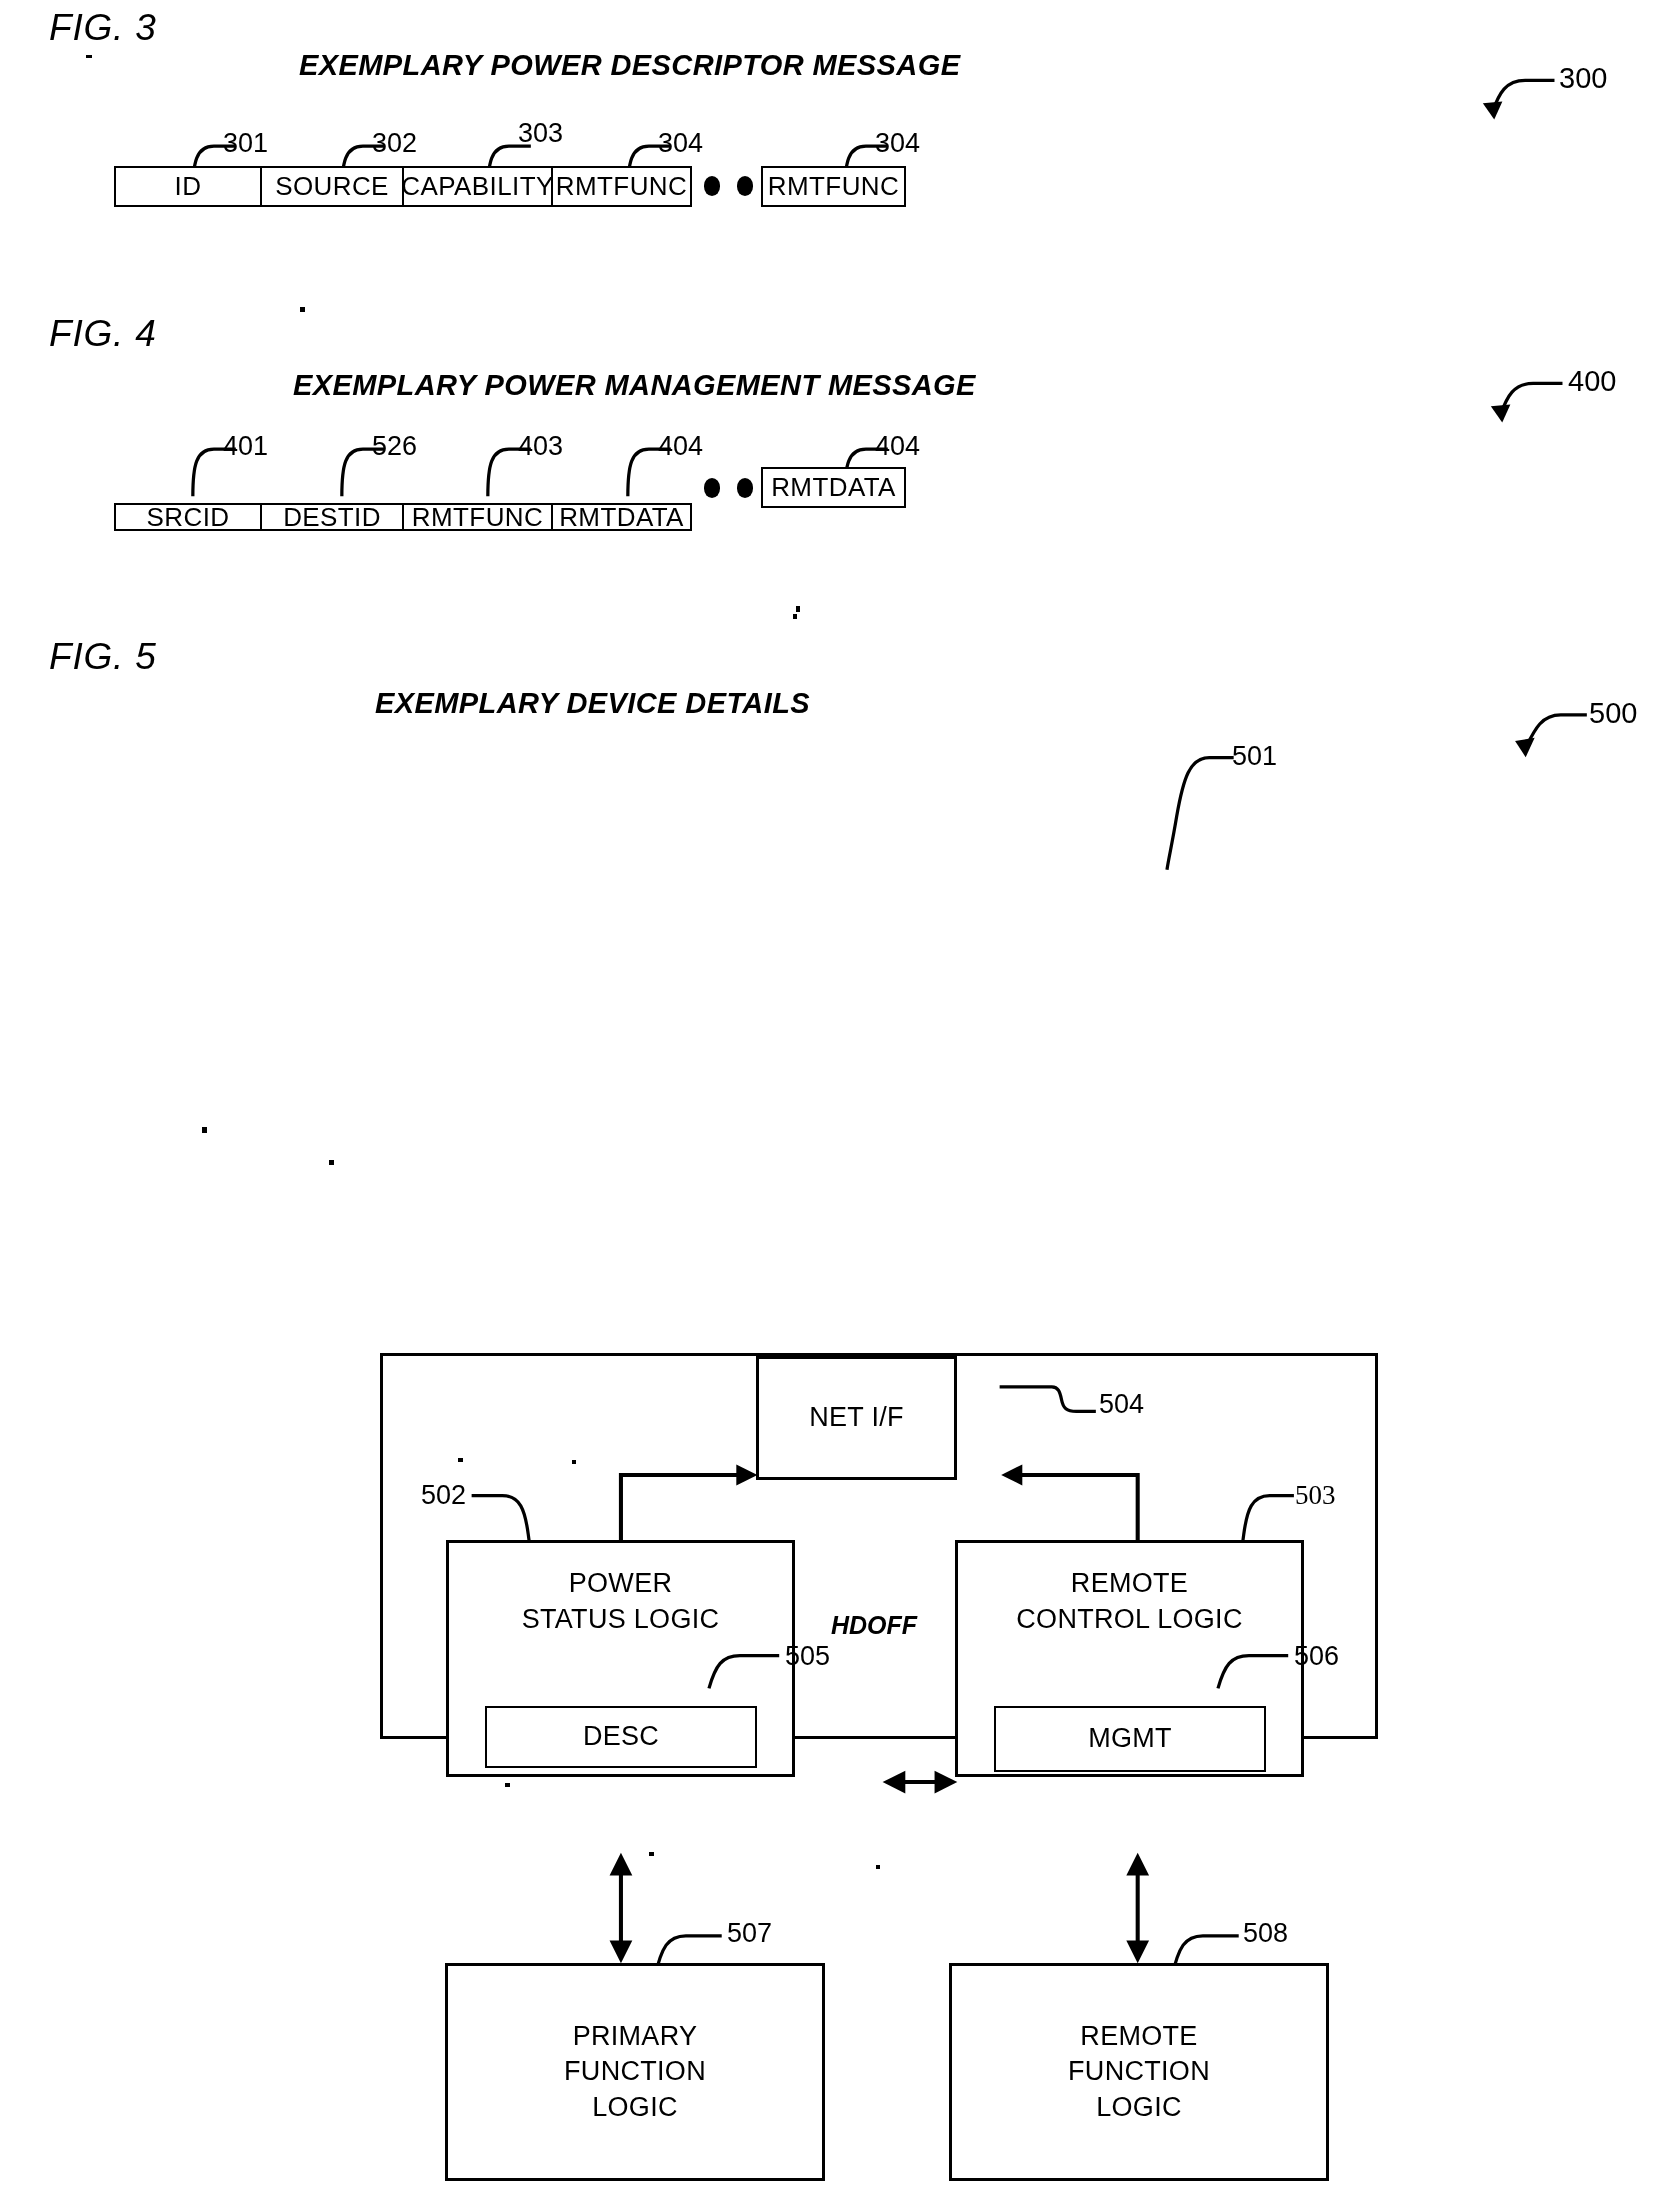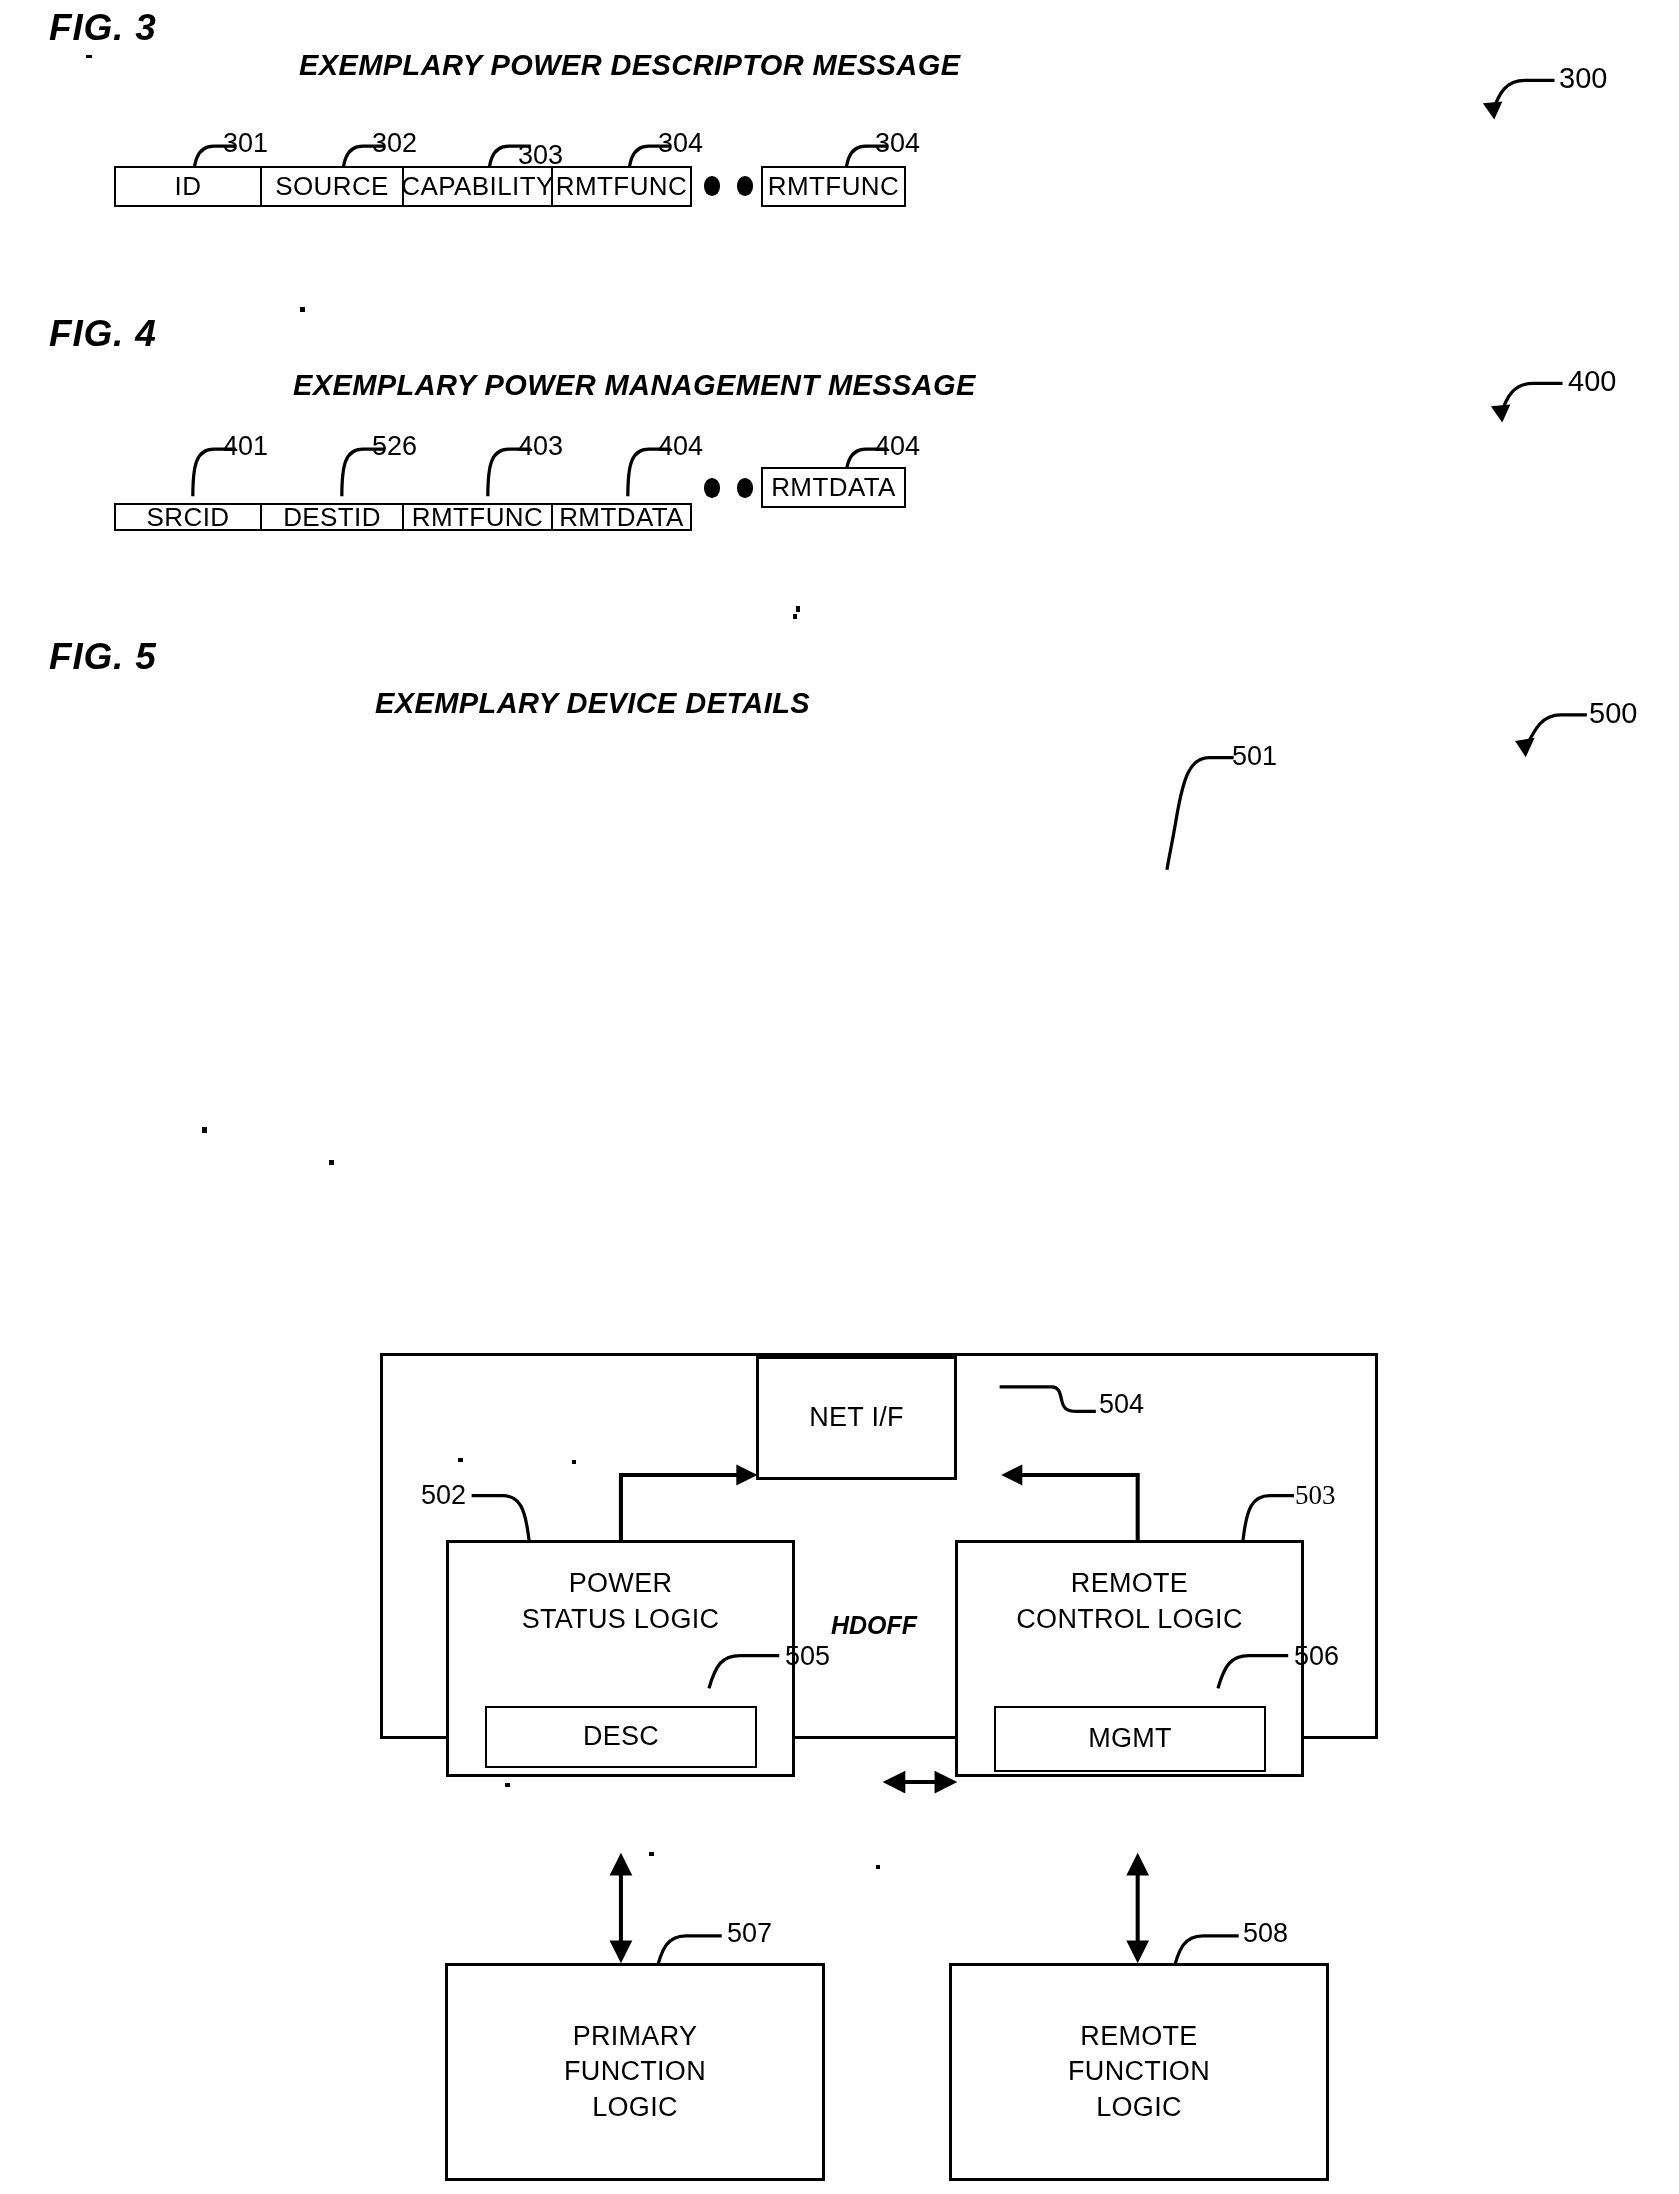"FIG. 3" .fig-label { font-weight: bold -> normal }
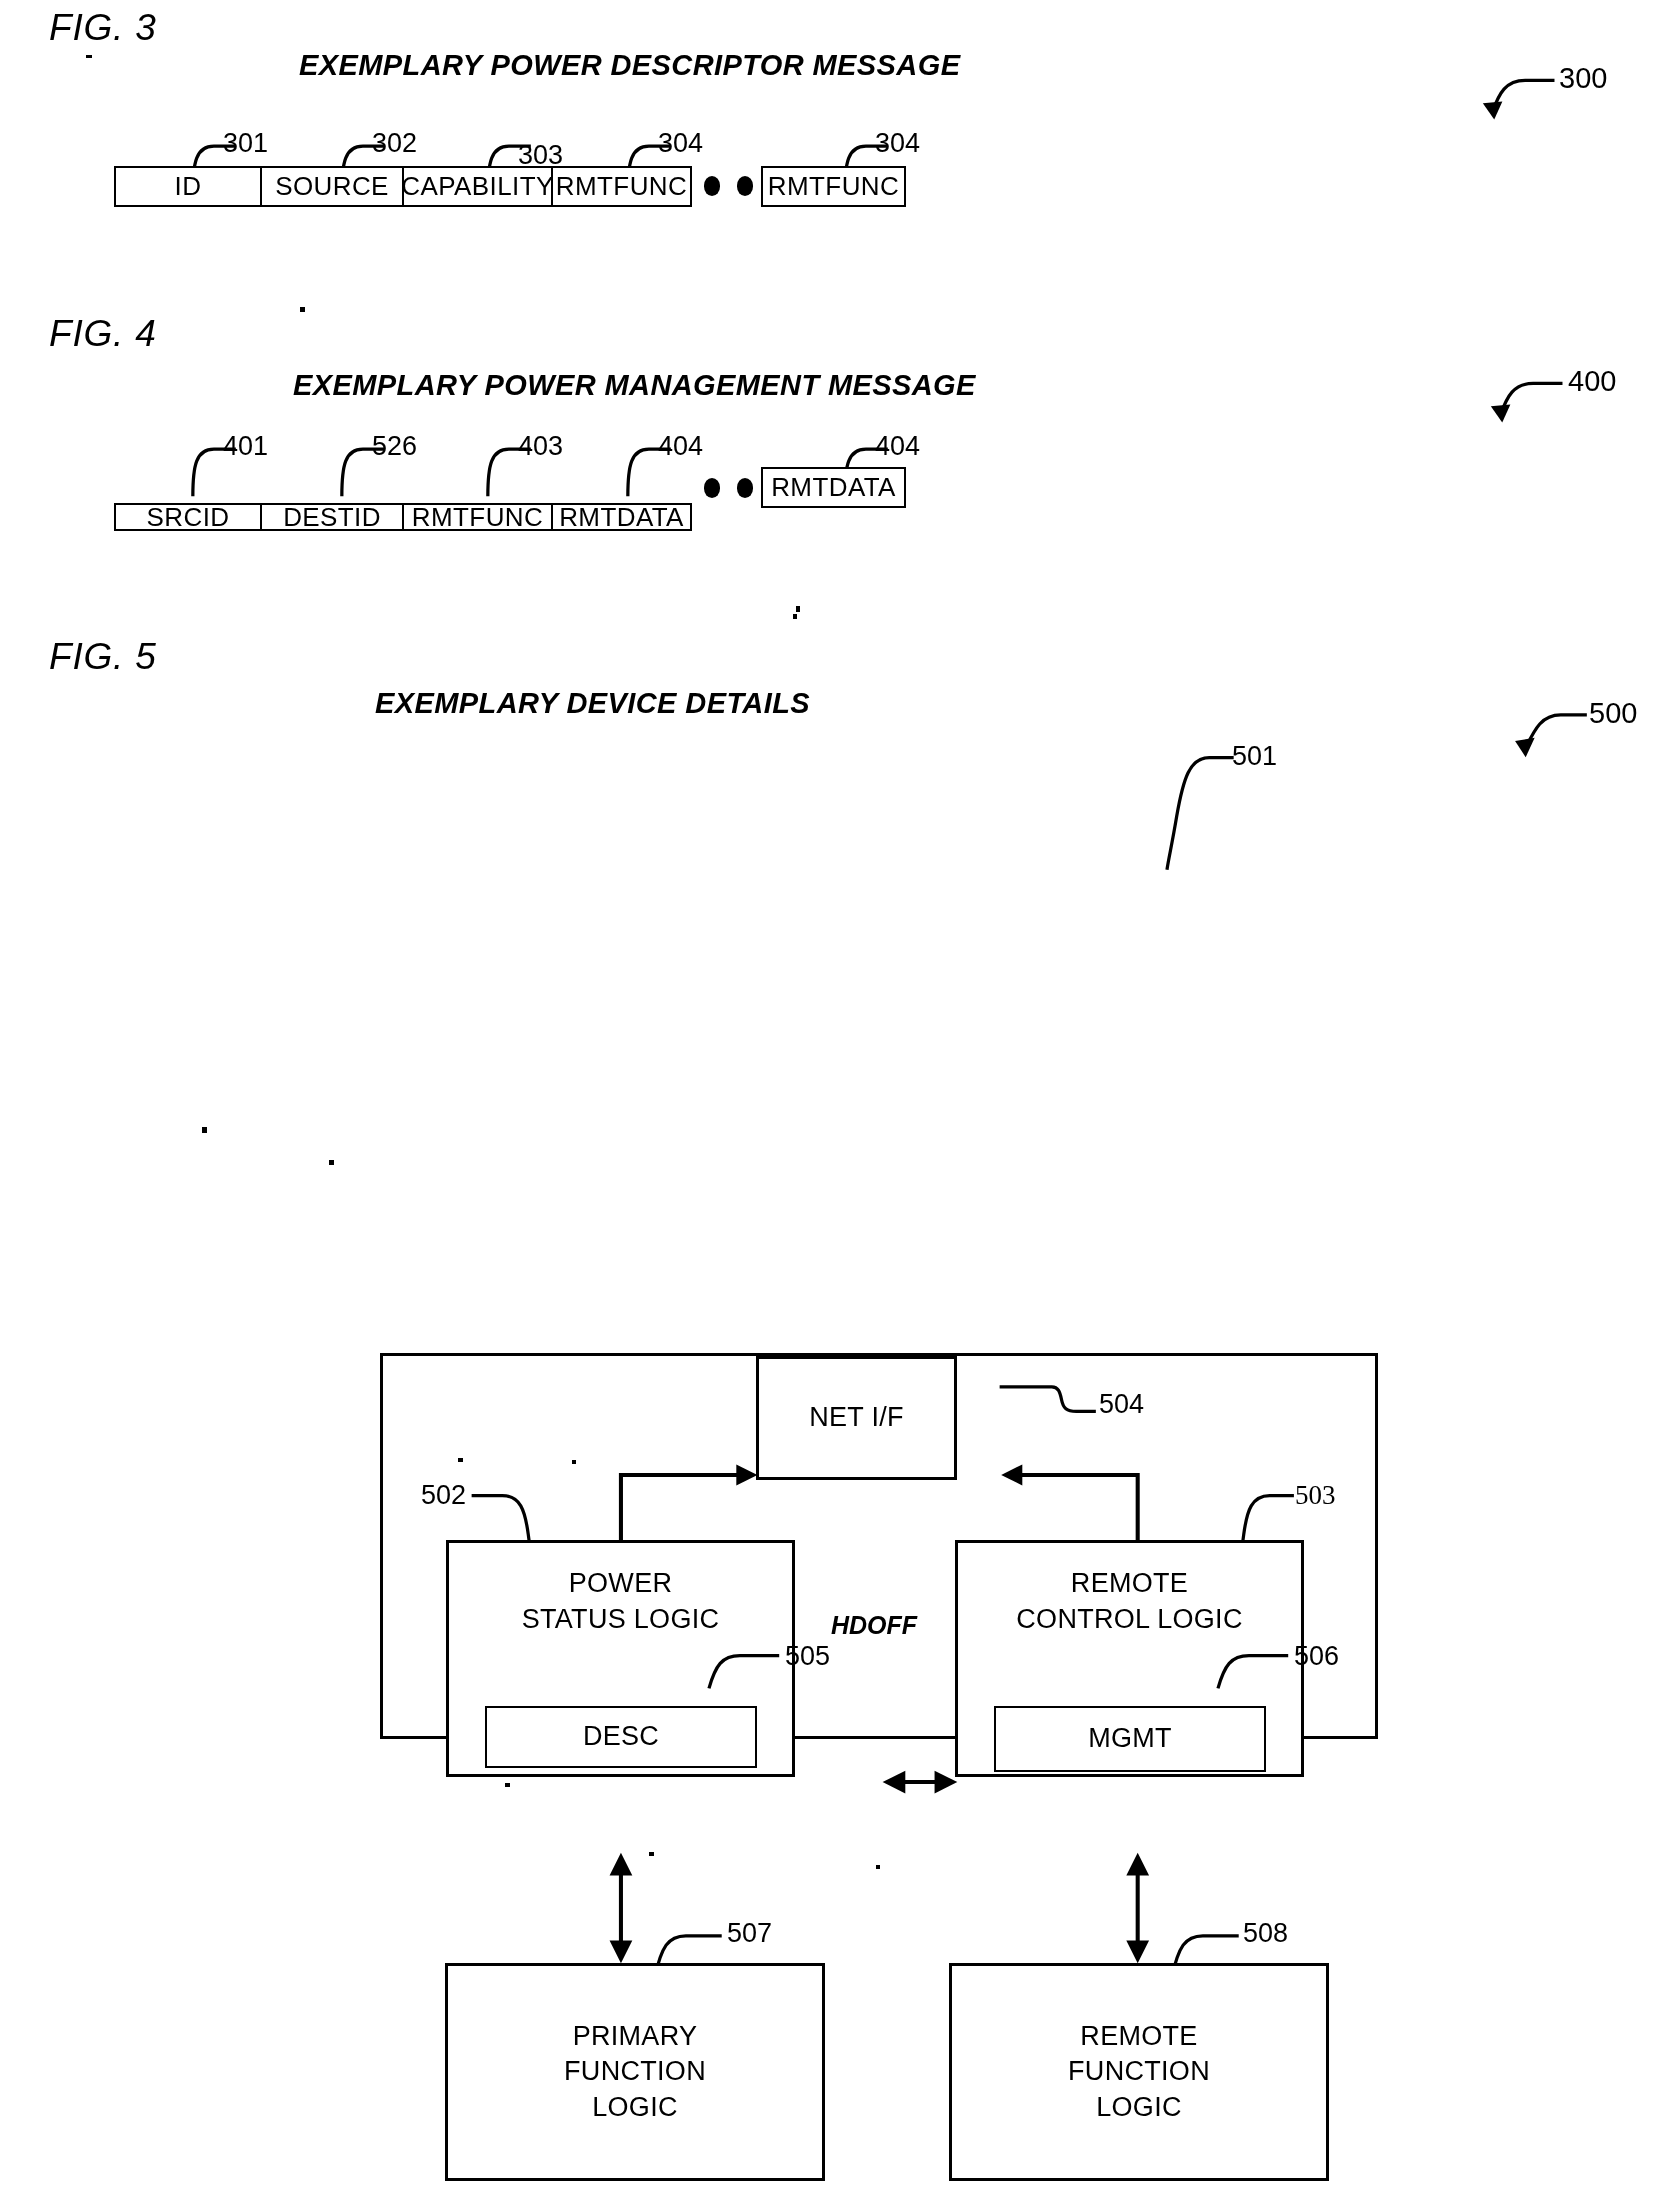"303" div.abs { top: 142px -> 120px }
